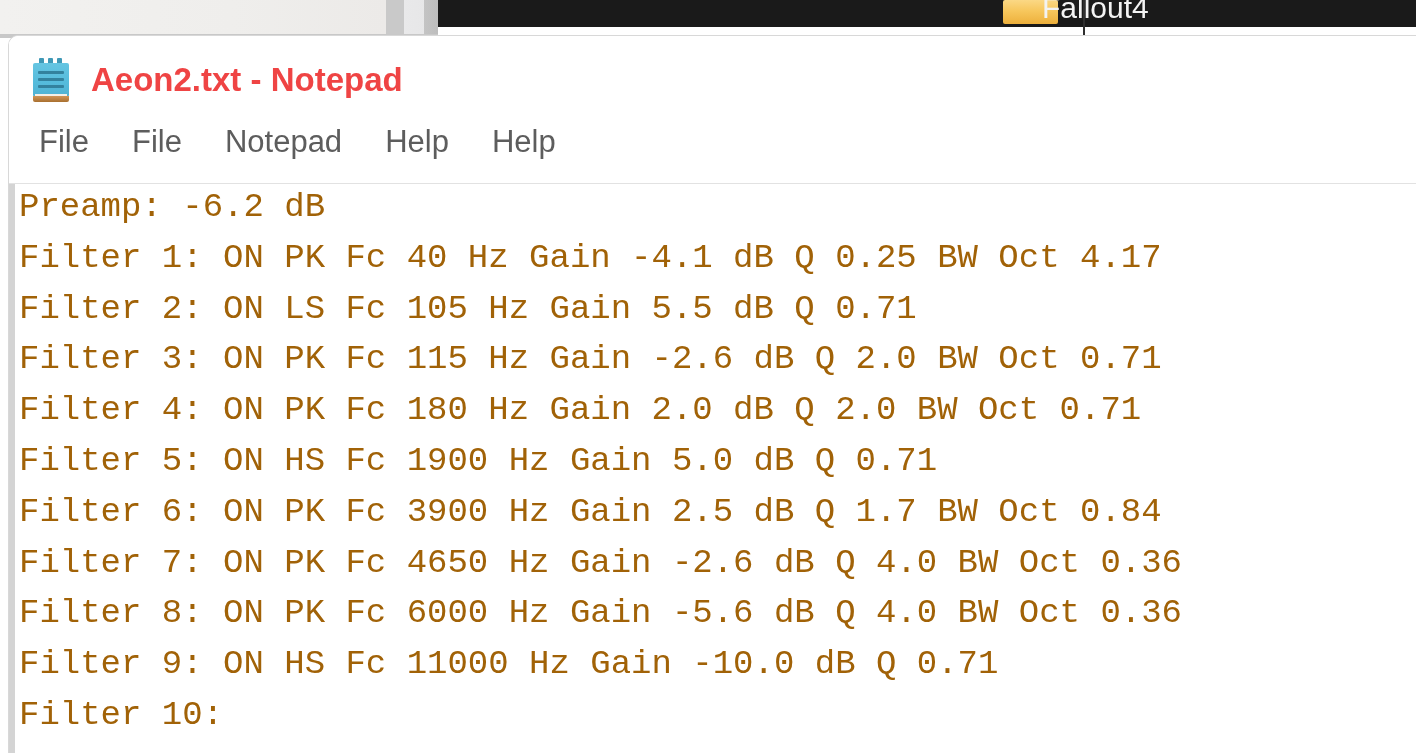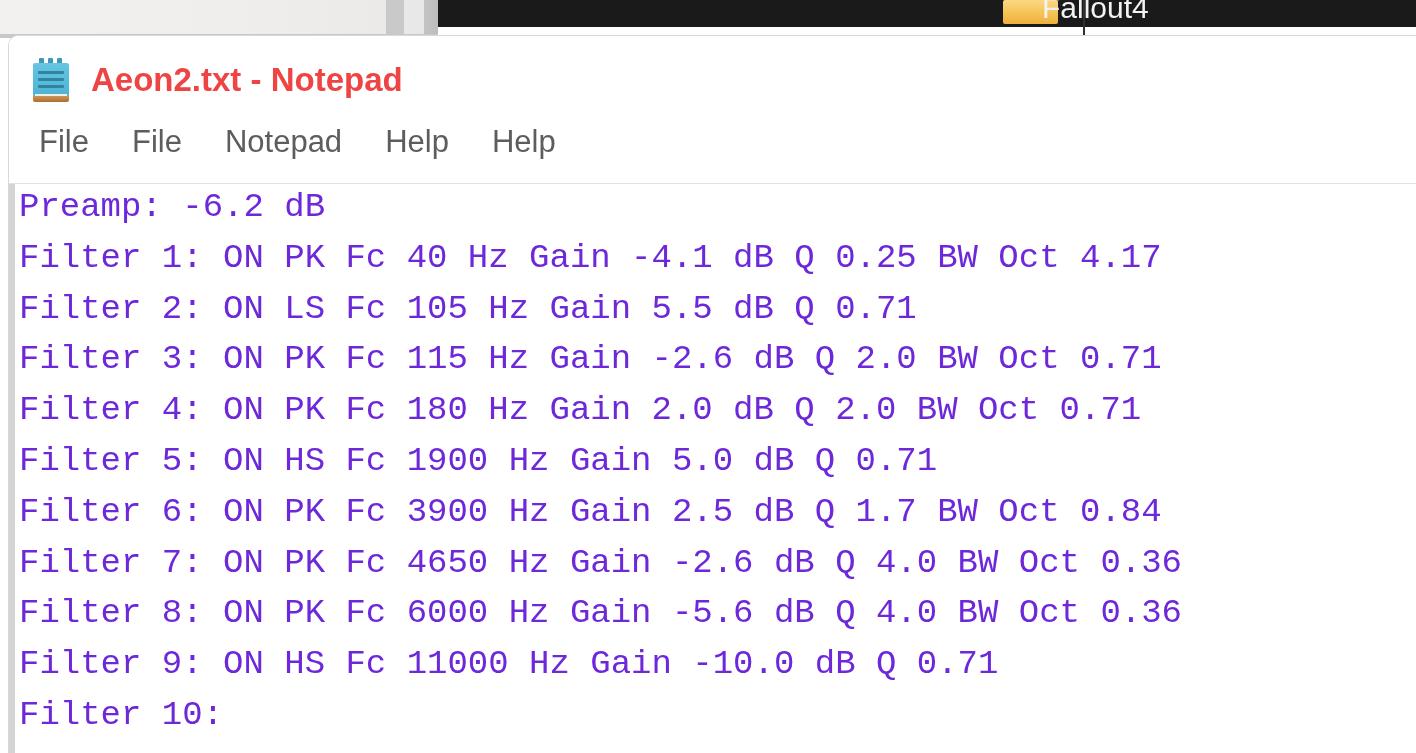"Preamp: -6.2 dB" .text-body { color: #6d28d9 -> #a16207 }
